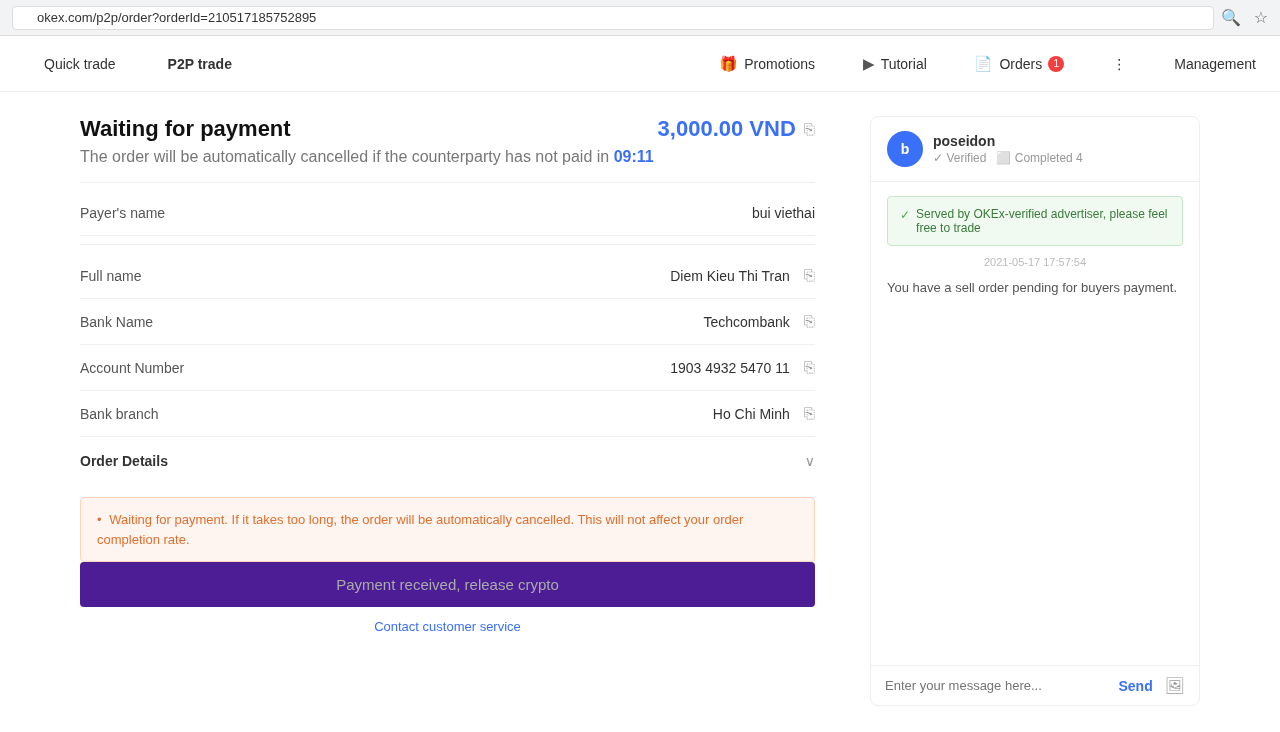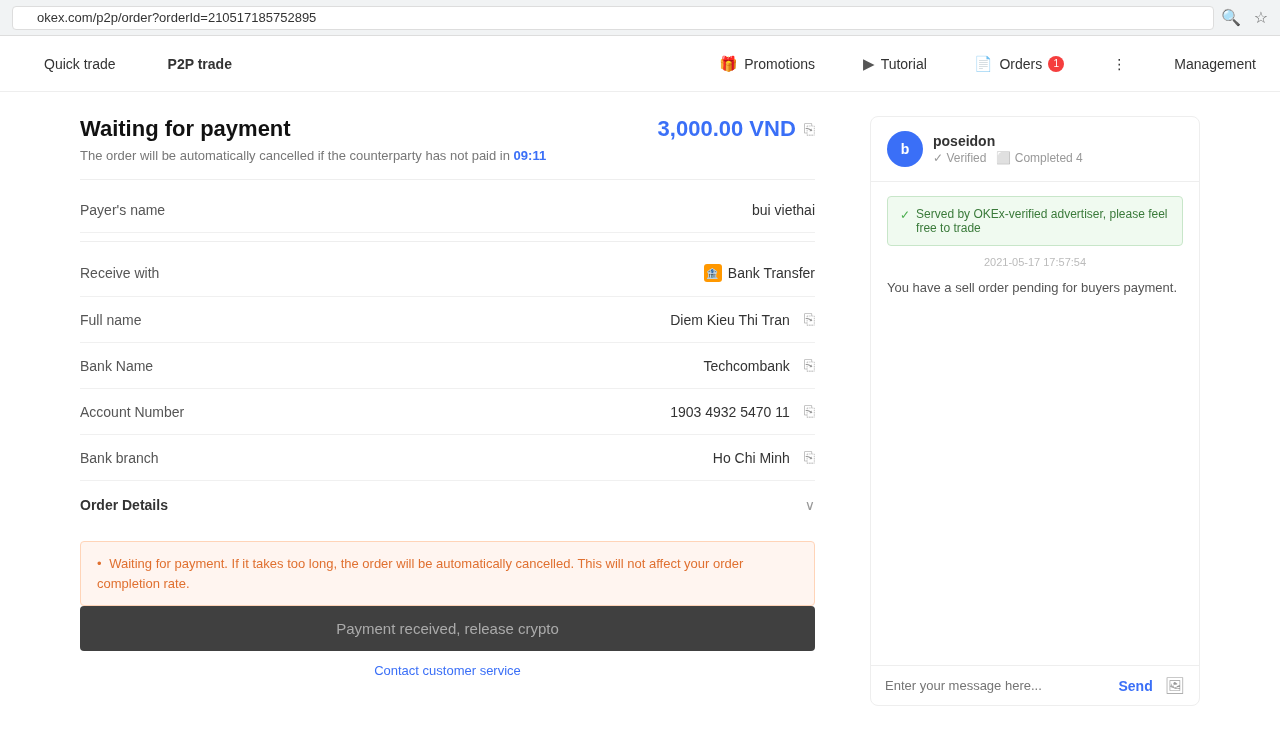"The order will be automatically" .page-subtitle { font-size: 13px -> 16px }
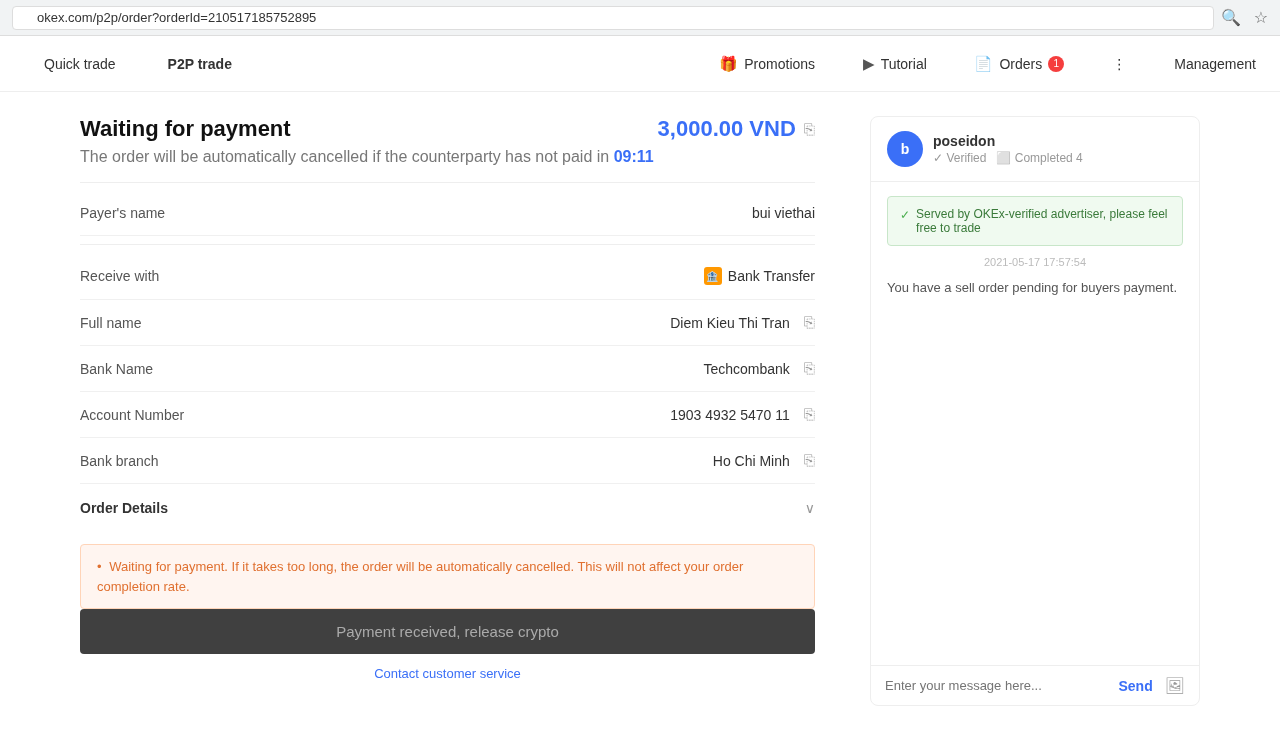"Receive with" div.info-row { html: <div> <span>Receive with</span> <span> <span>🏦</span> <span>Bank Transfer</span> </span> </div> -> none }
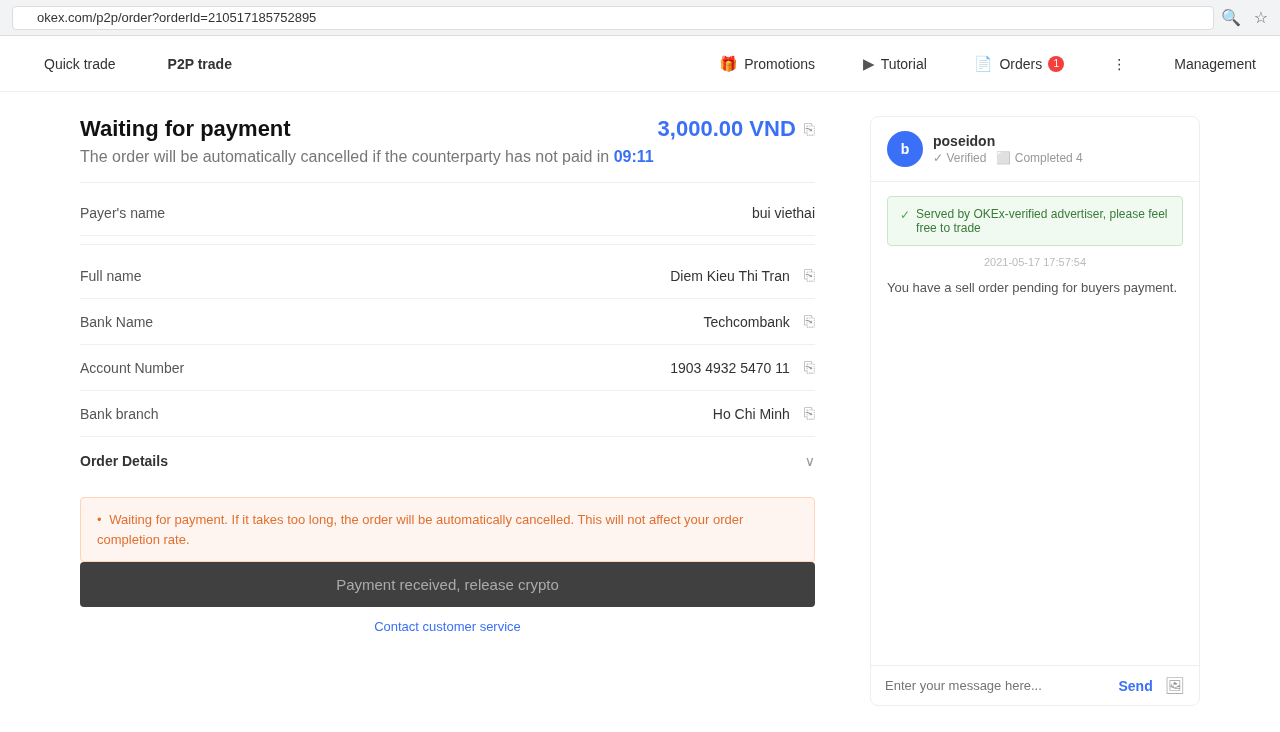"Payment received, release crypto" .release-btn { background: #404040 -> #4c1d95 }
